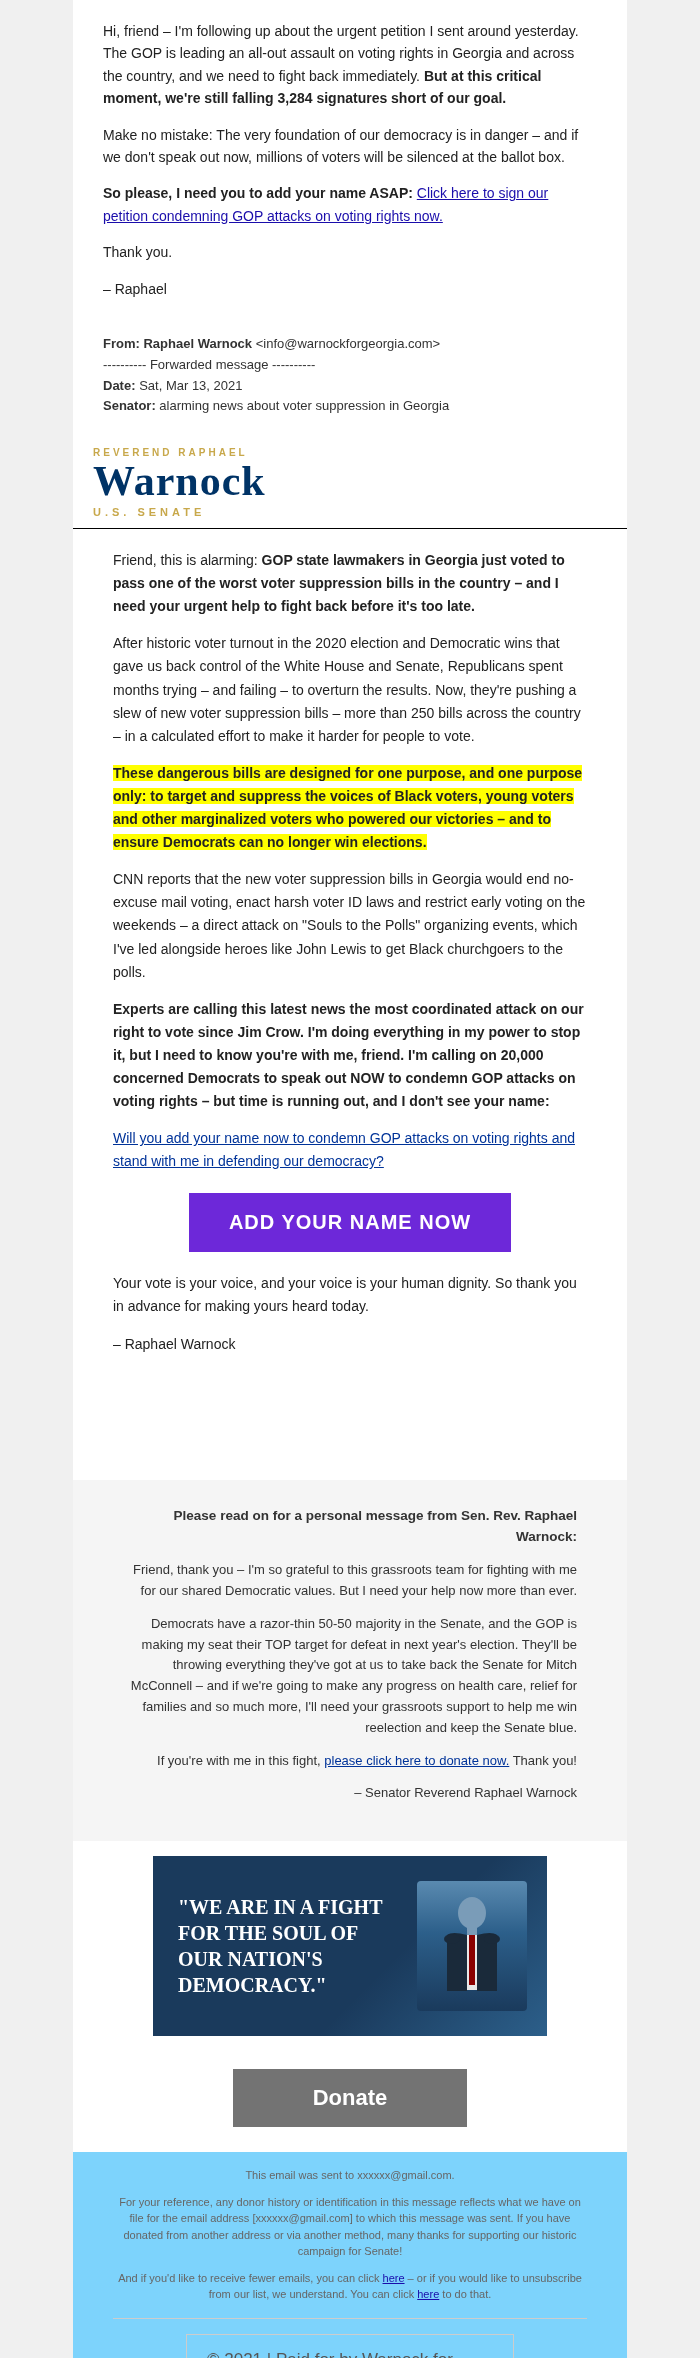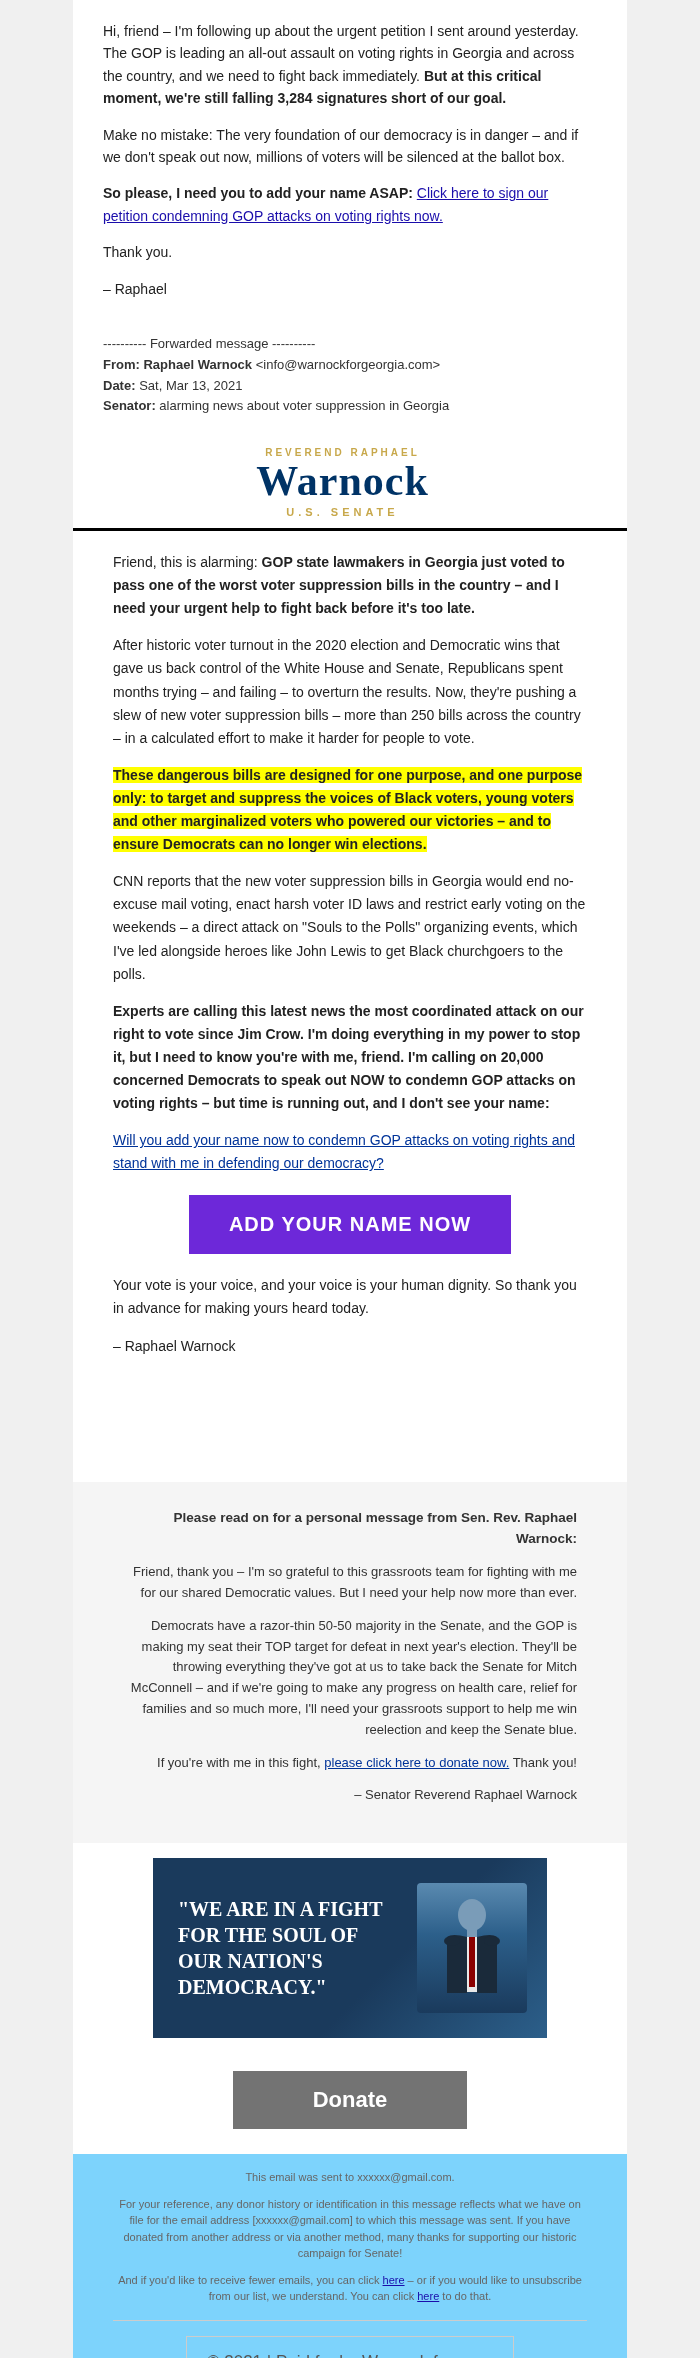"---------- Forwarded message ----------" p { order: before "From: Raphael Warnock" -> after "From: Raphael Warnock" }
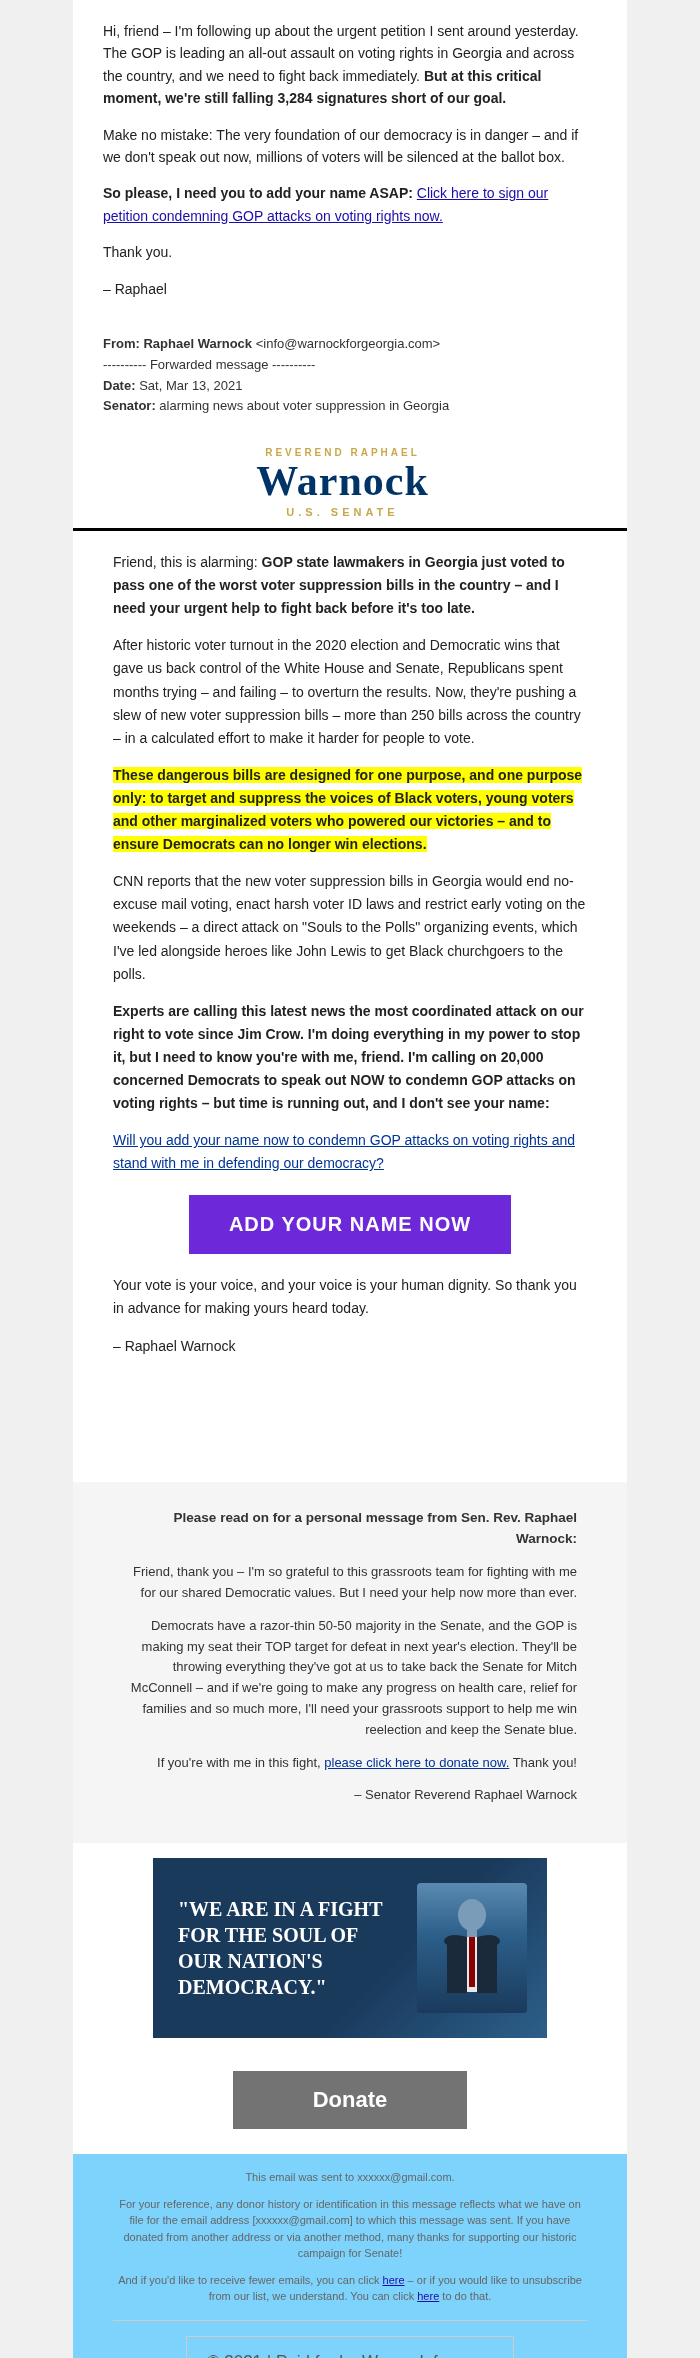"REVEREND RAPHAEL" .header-logo { border-bottom: 3px solid #000000 -> 1px solid #000000; text-align: center -> none }
